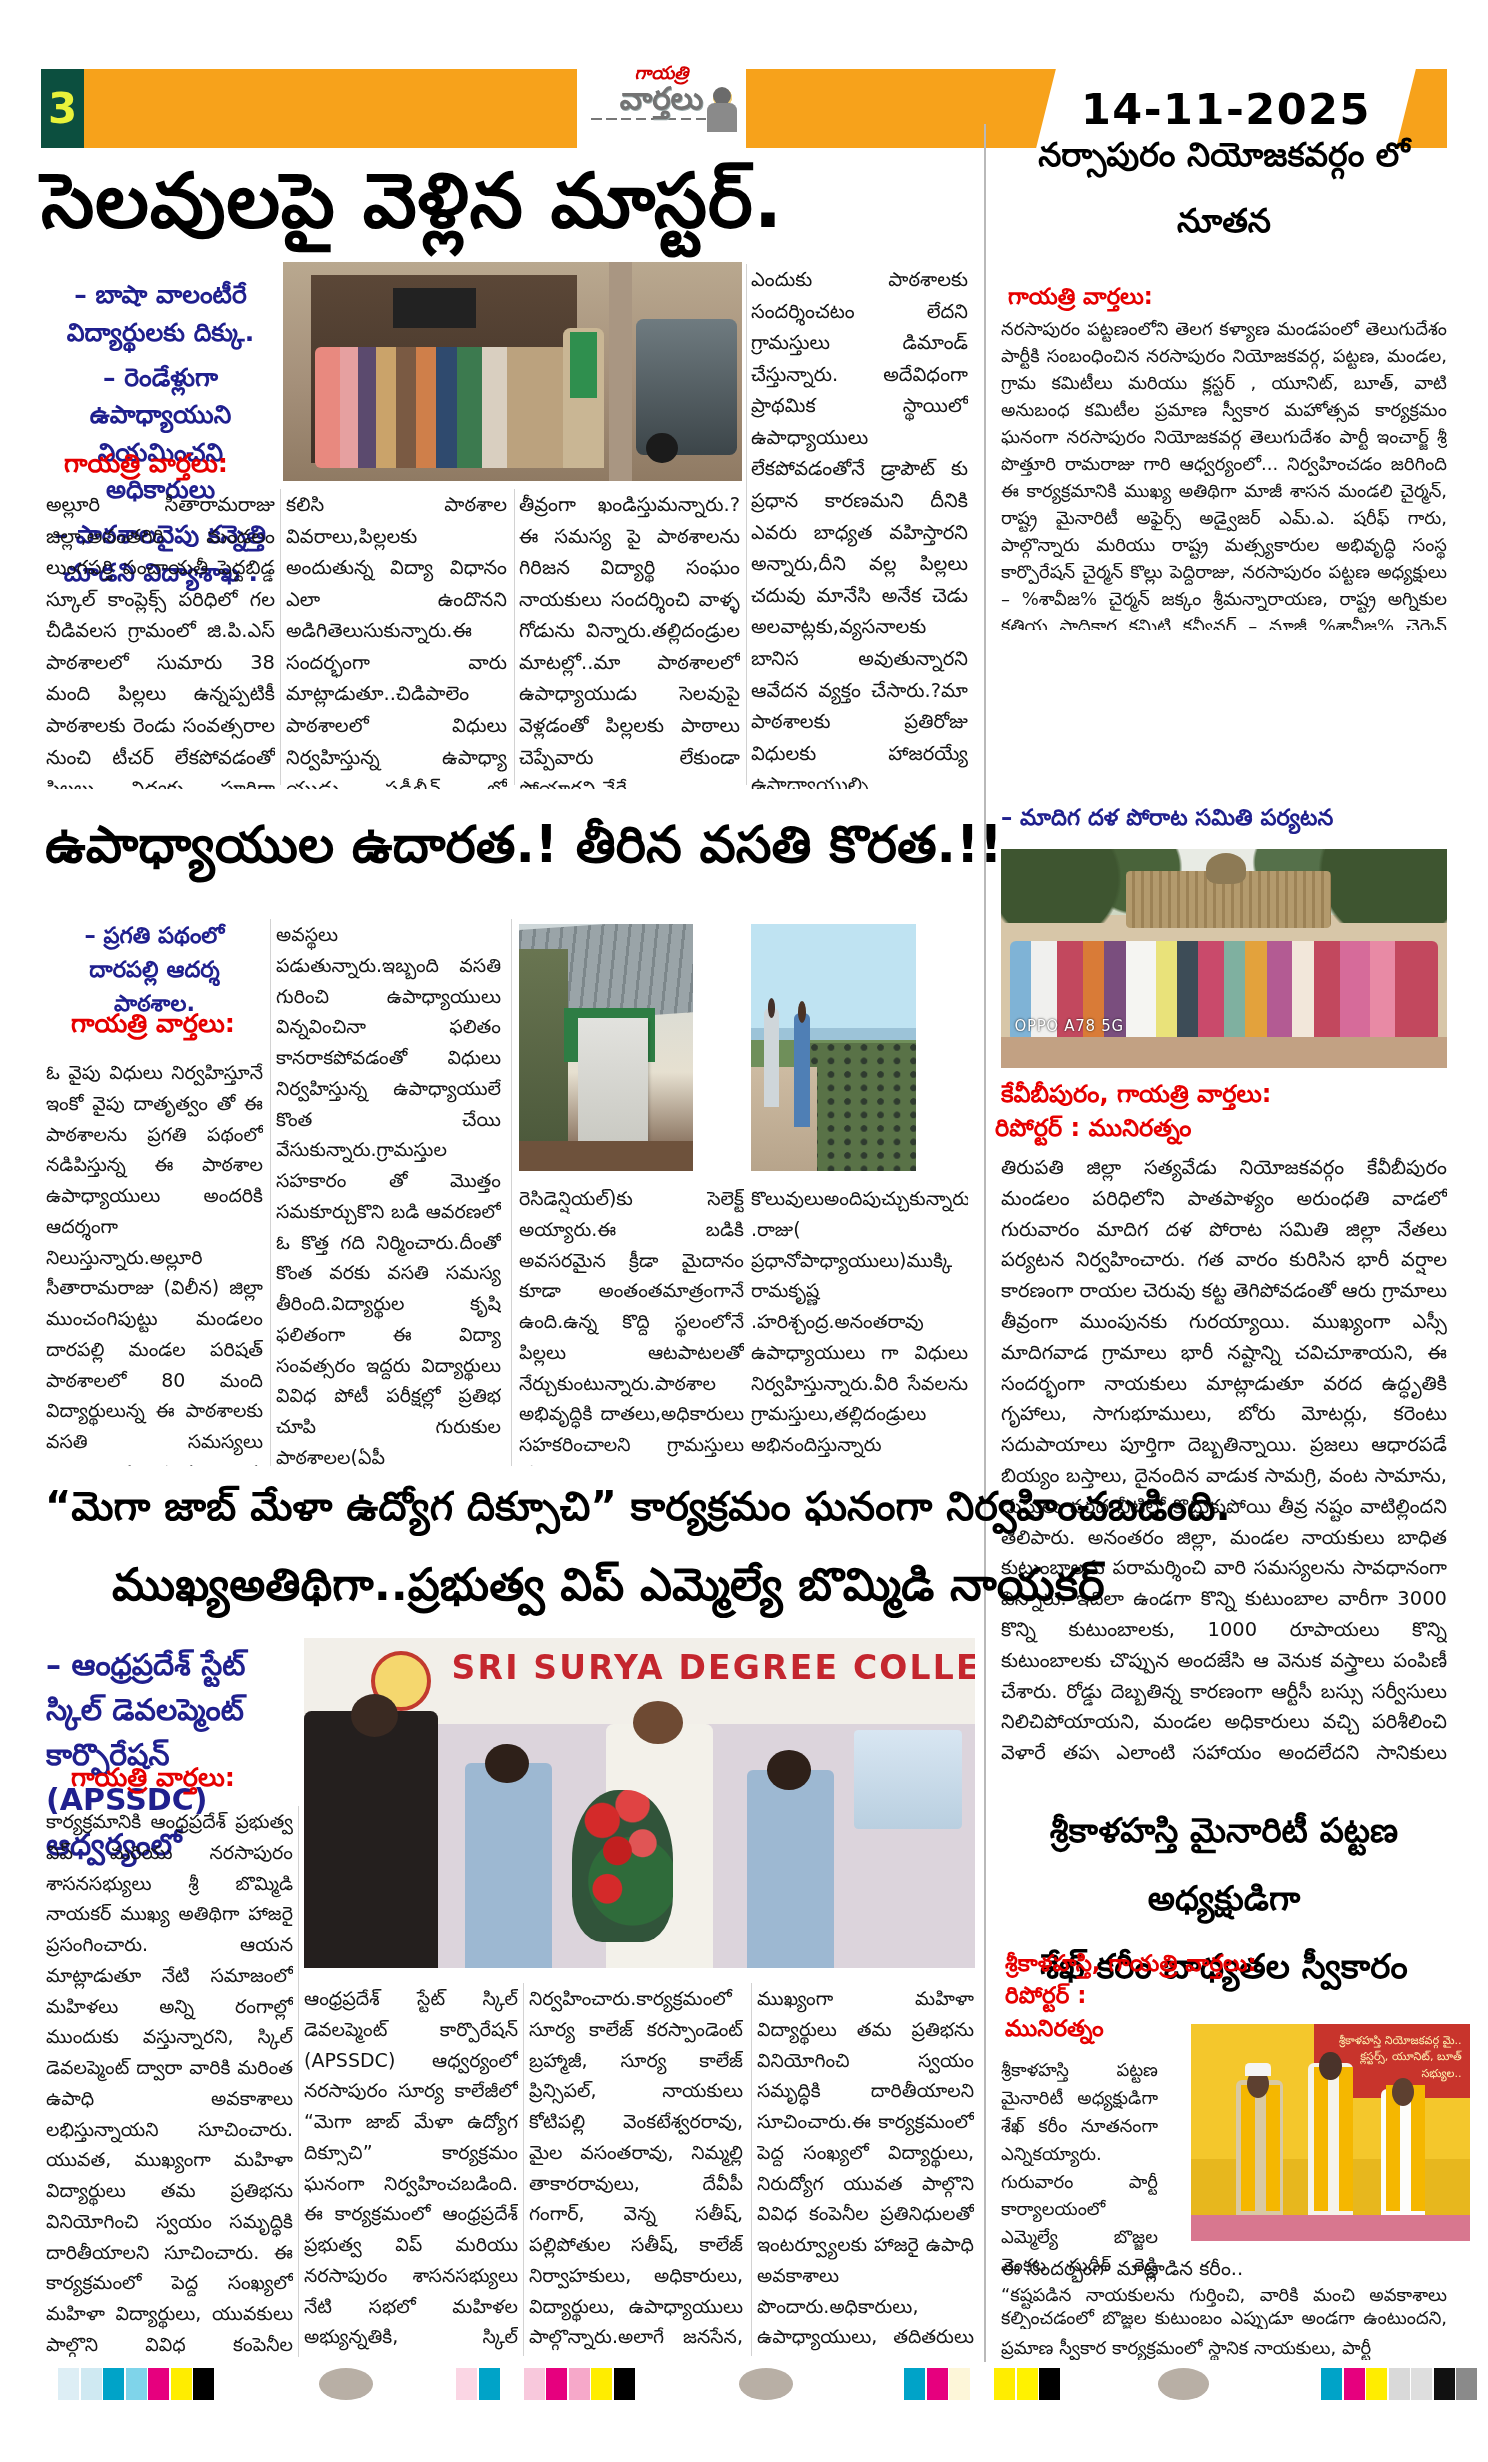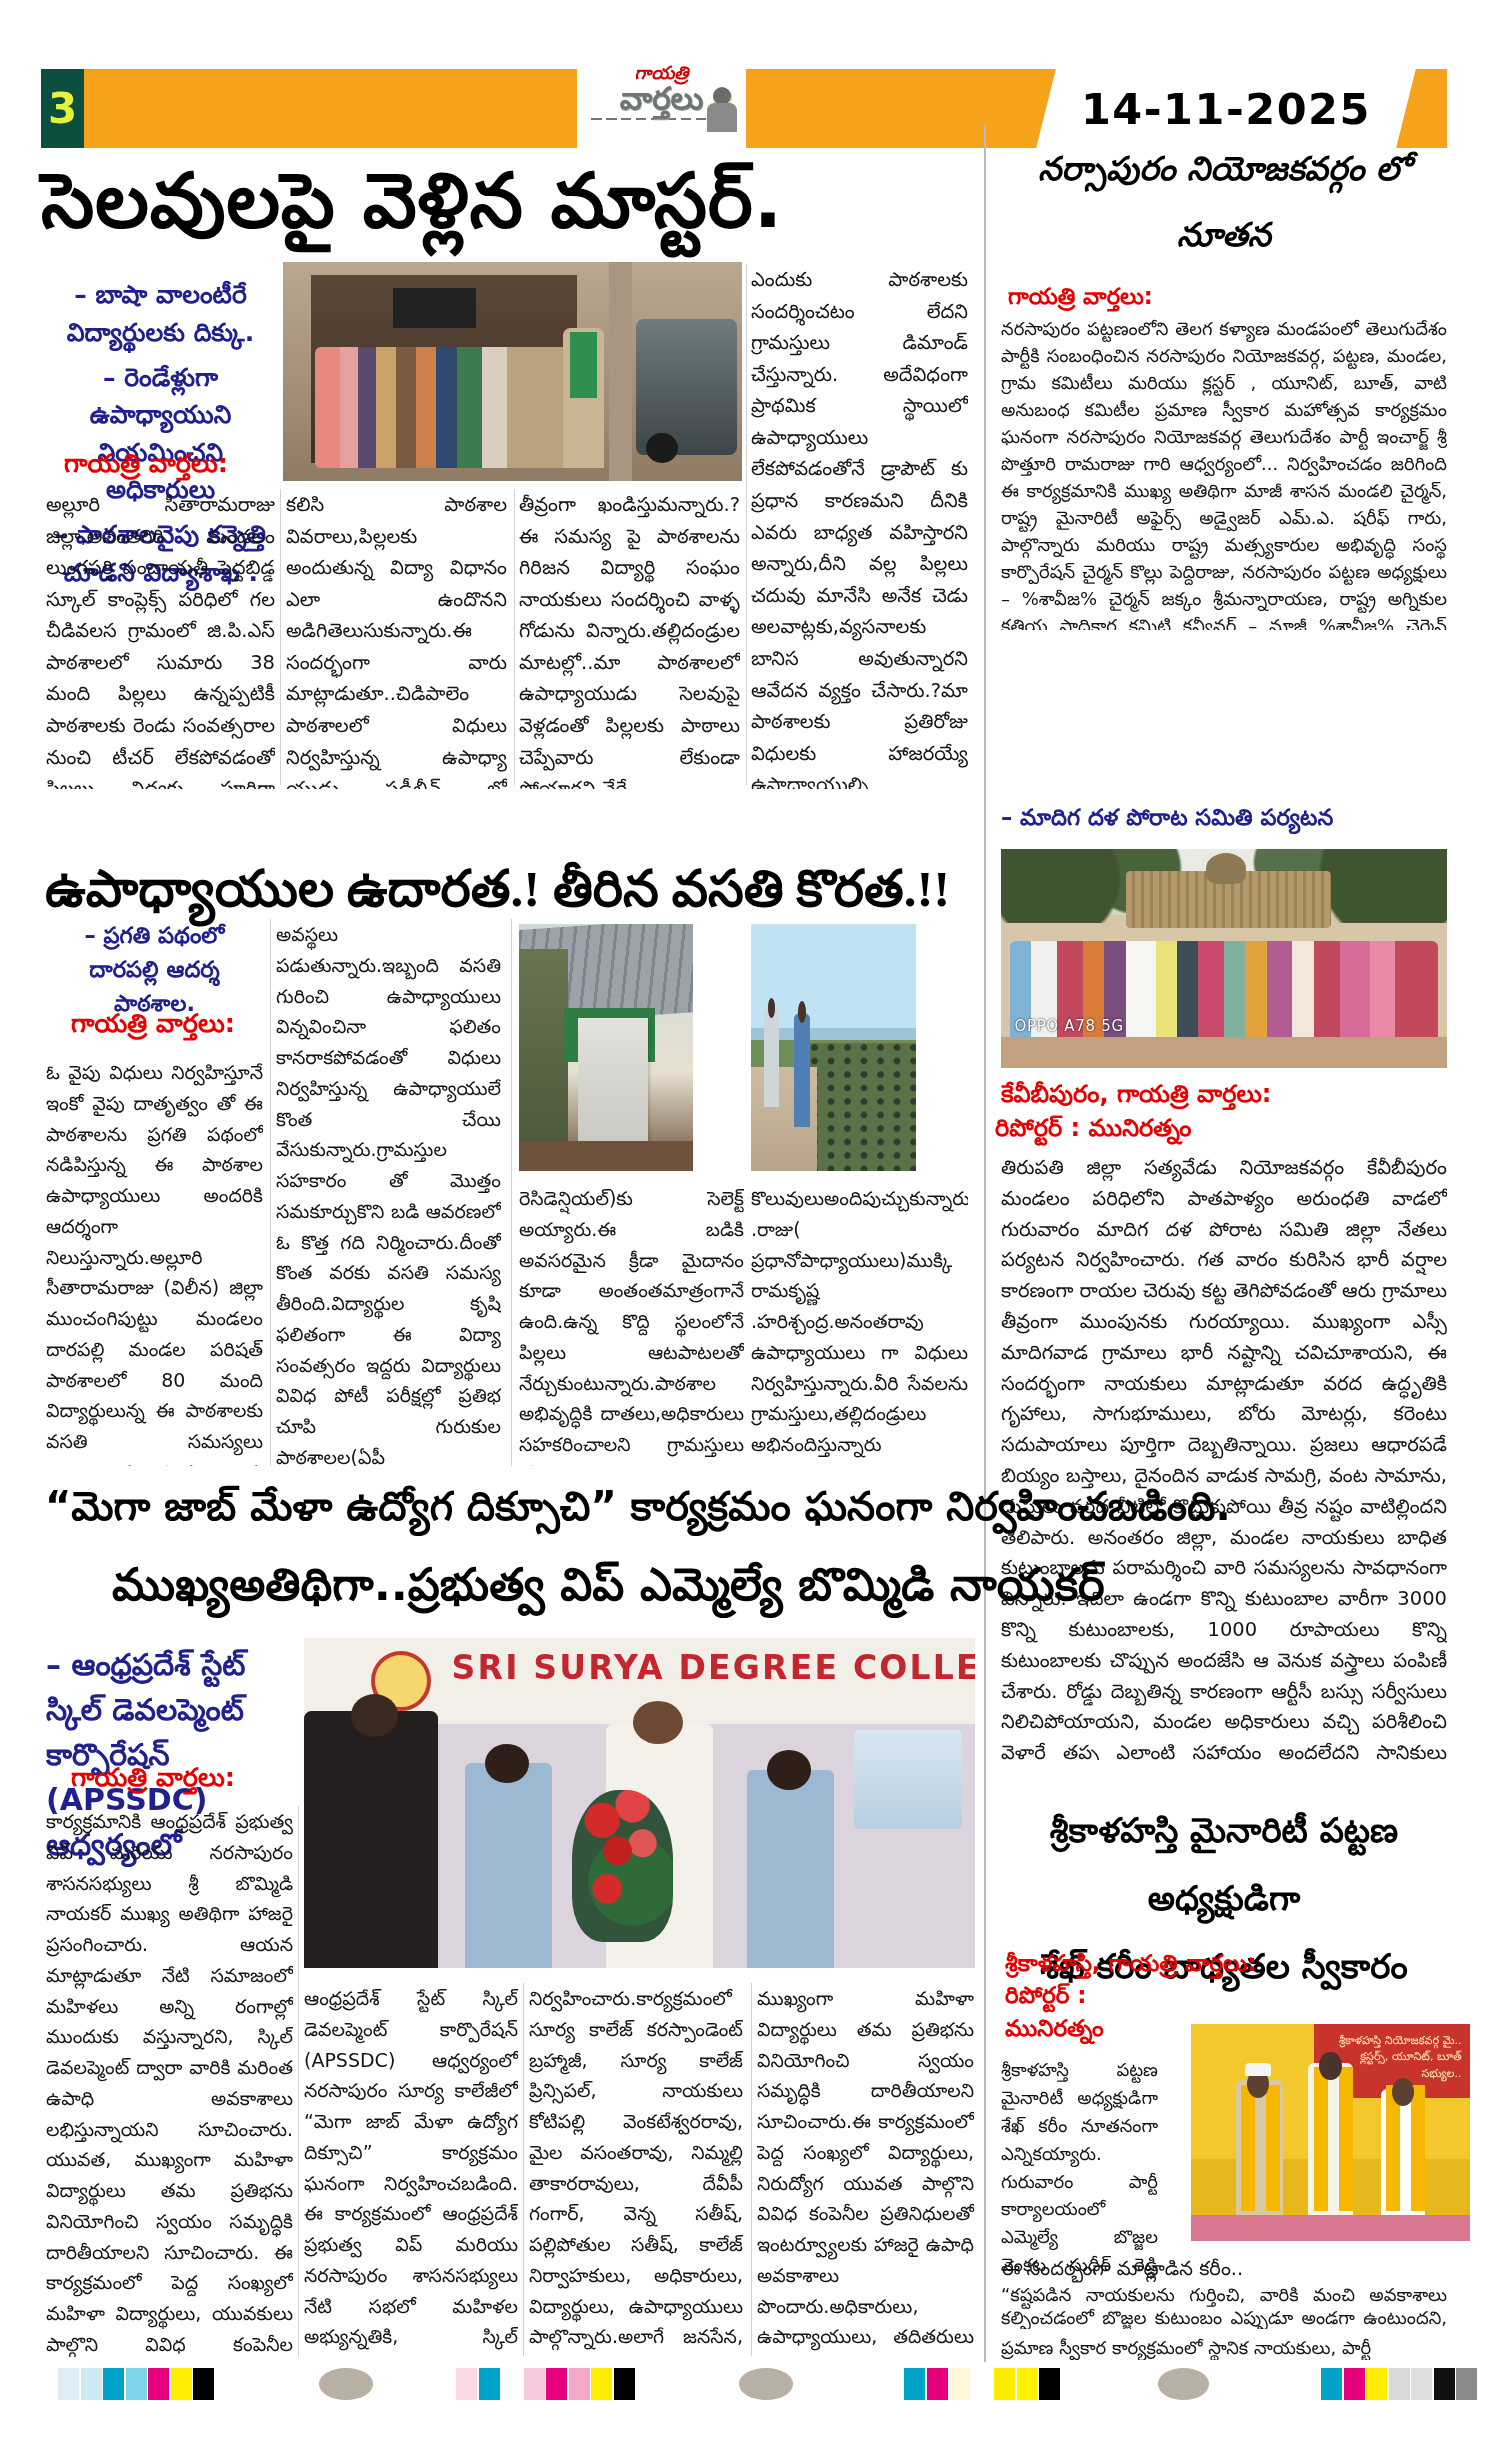"నర్సాపురం నియోజకవర్గం లో నూతన" div.abs { font-style: italic -> none; top: 136px -> 122px }
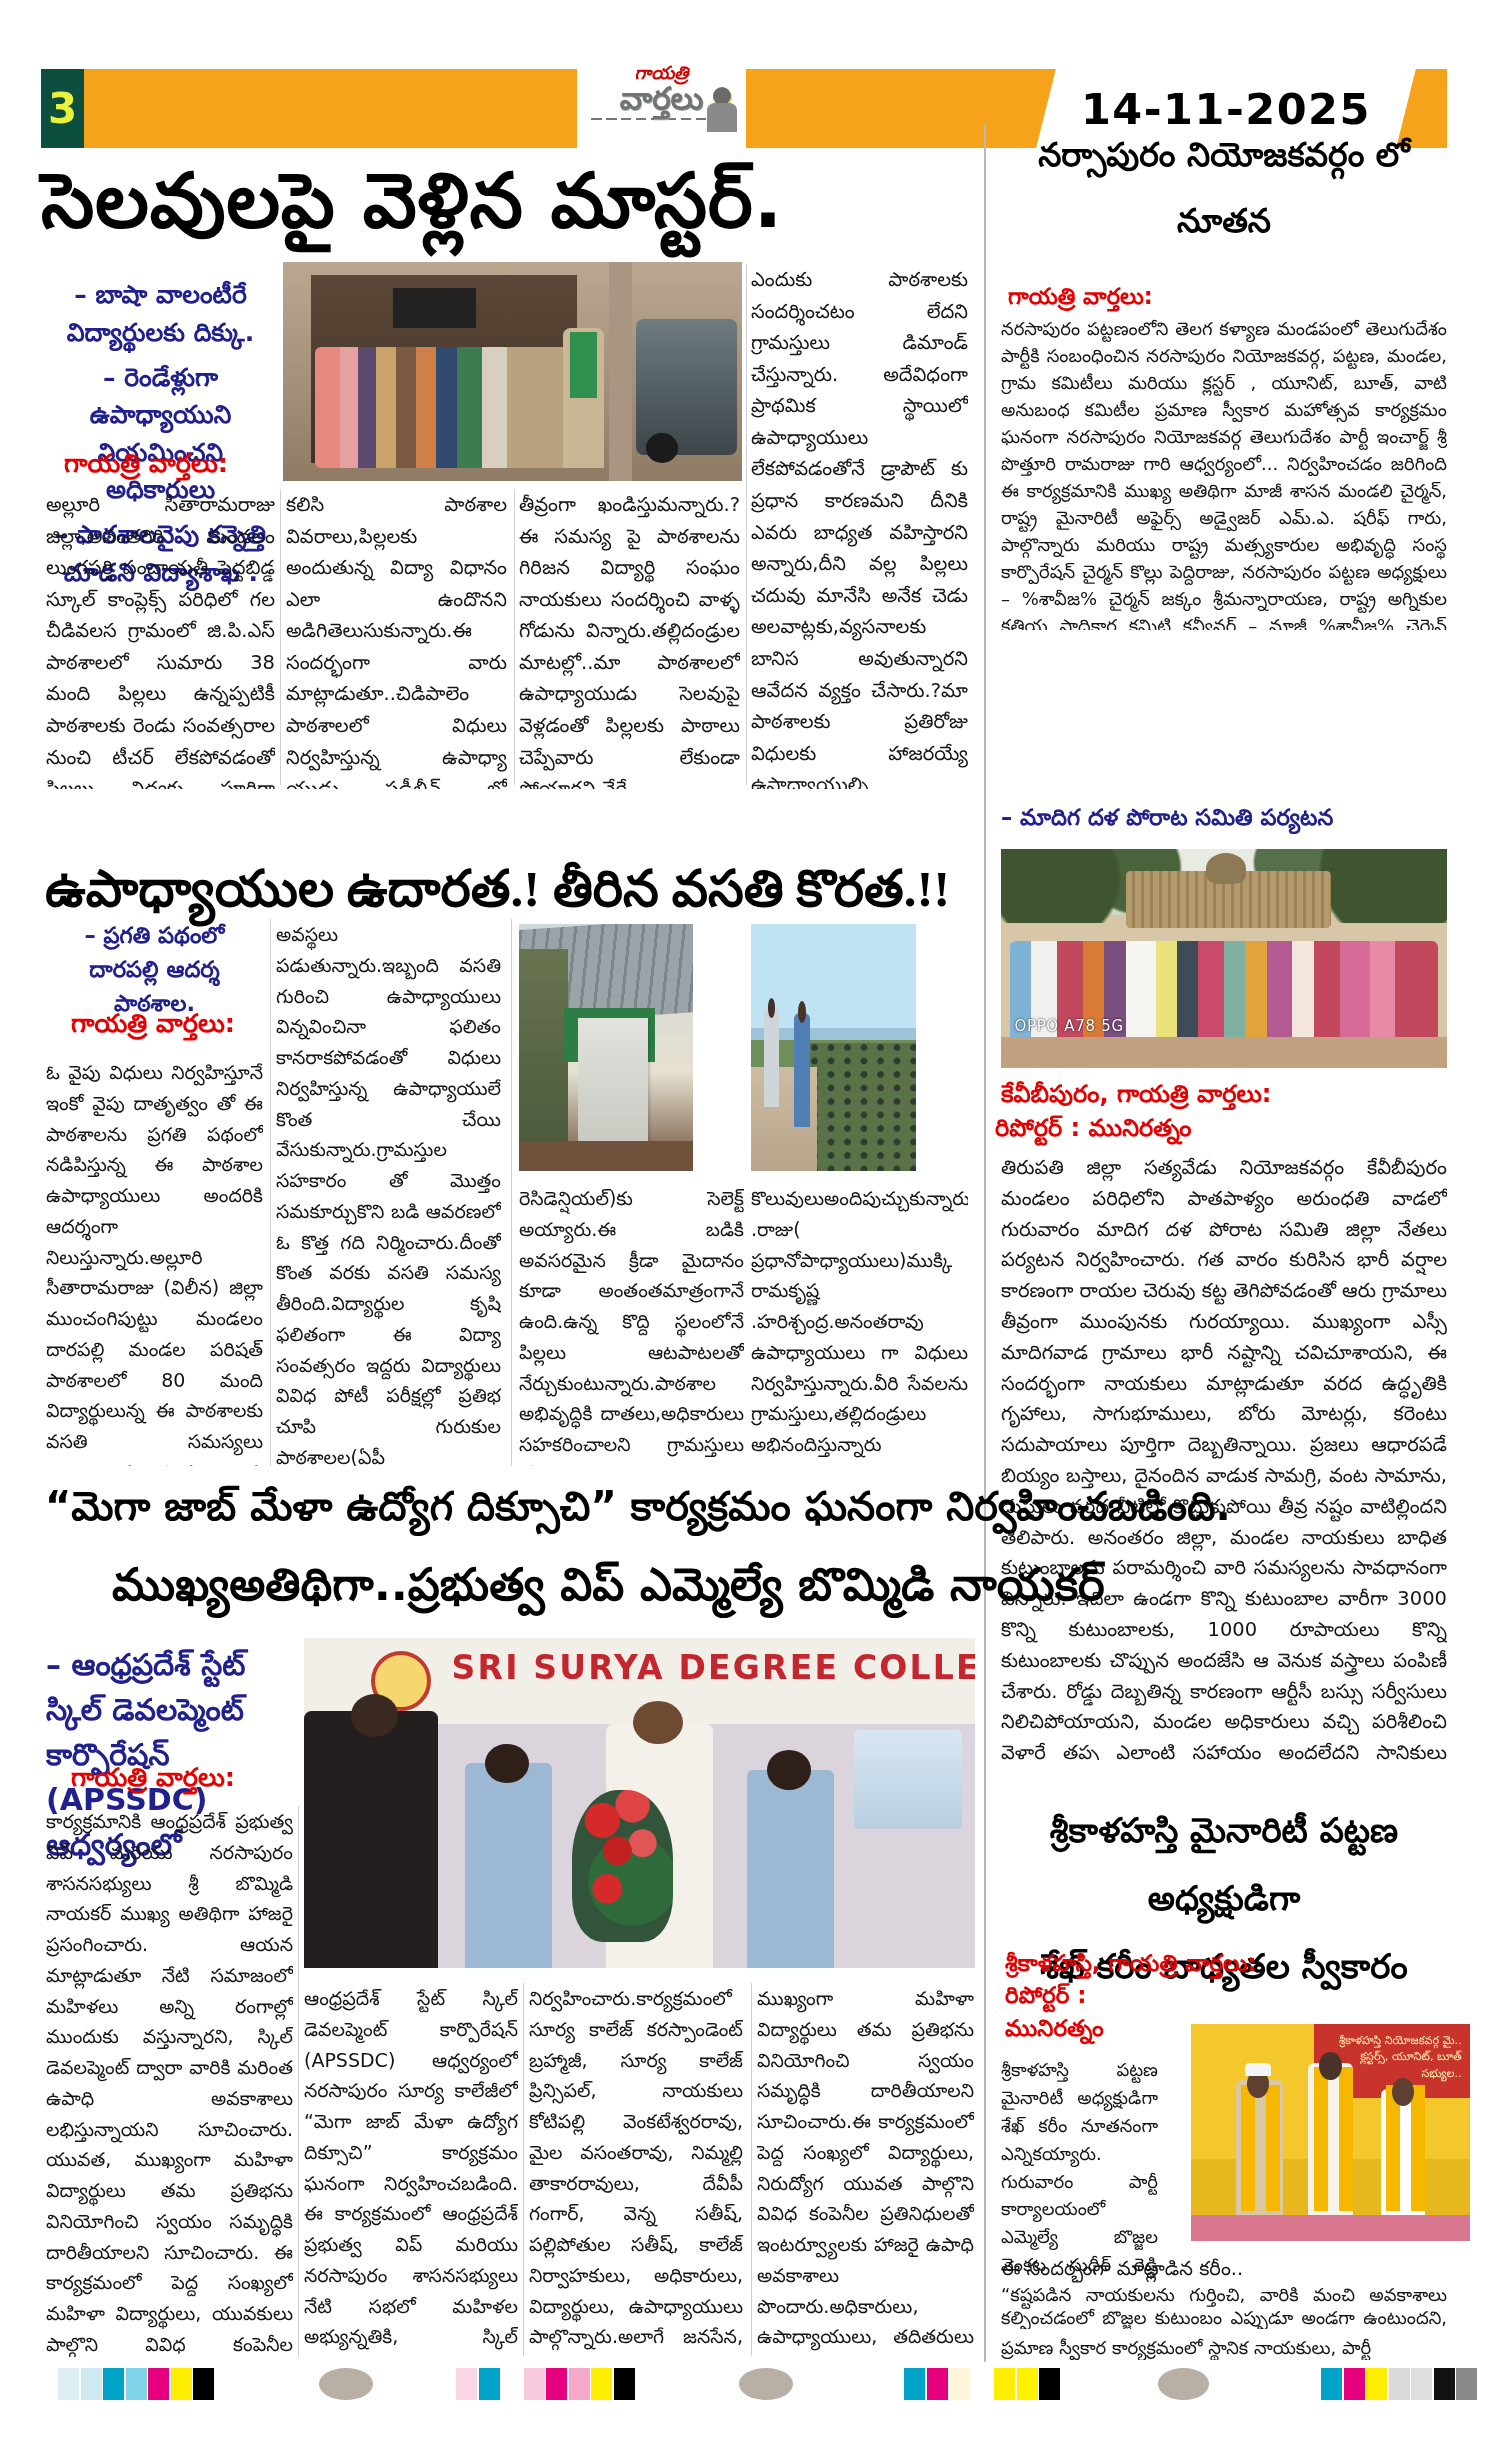"ఉపాధ్యాయుల ఉదారత.! తీరిన వసతి కొరత.!!" div.abs { font-family: Liberation Serif, serif -> none; top: 860px -> 816px }
